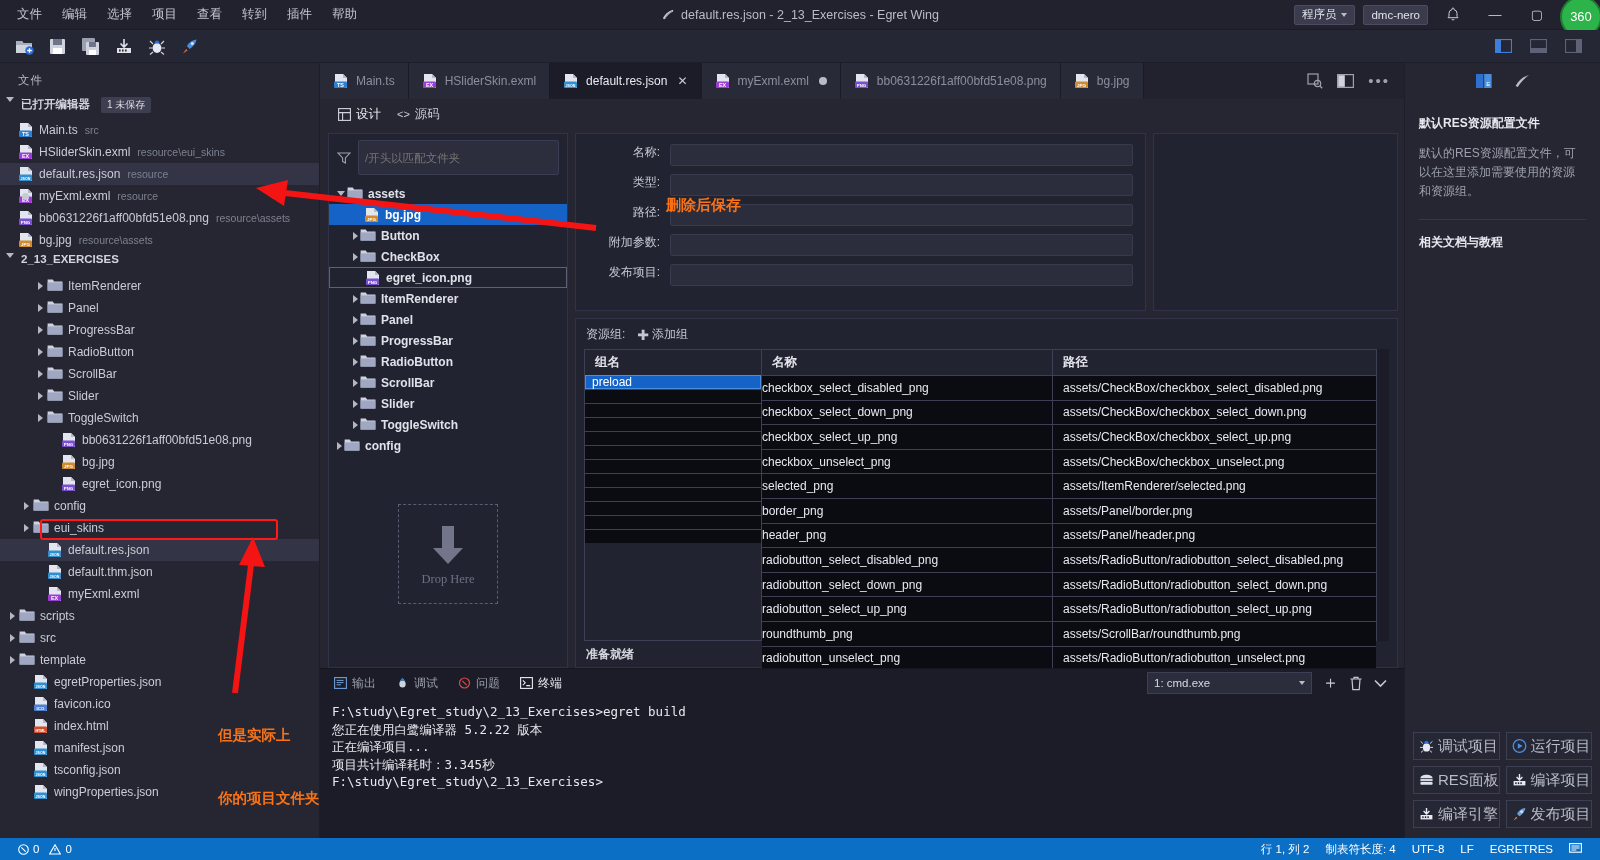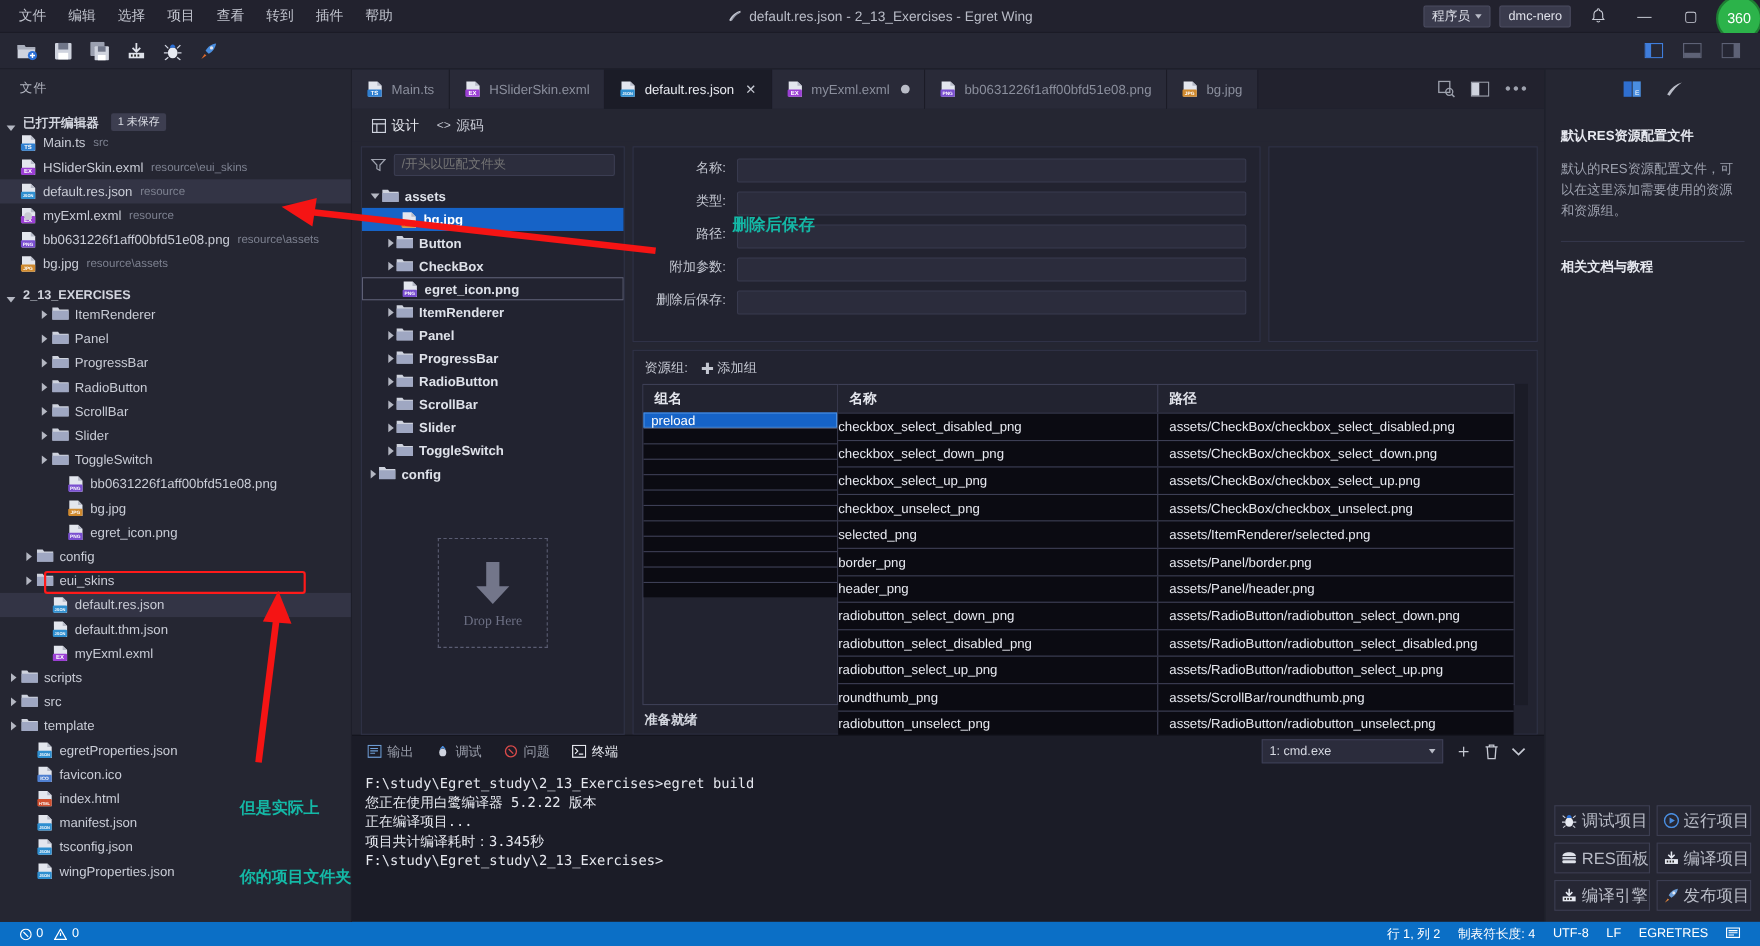"已打开编辑器" .section-head { align-items: flex-end -> flex-start }
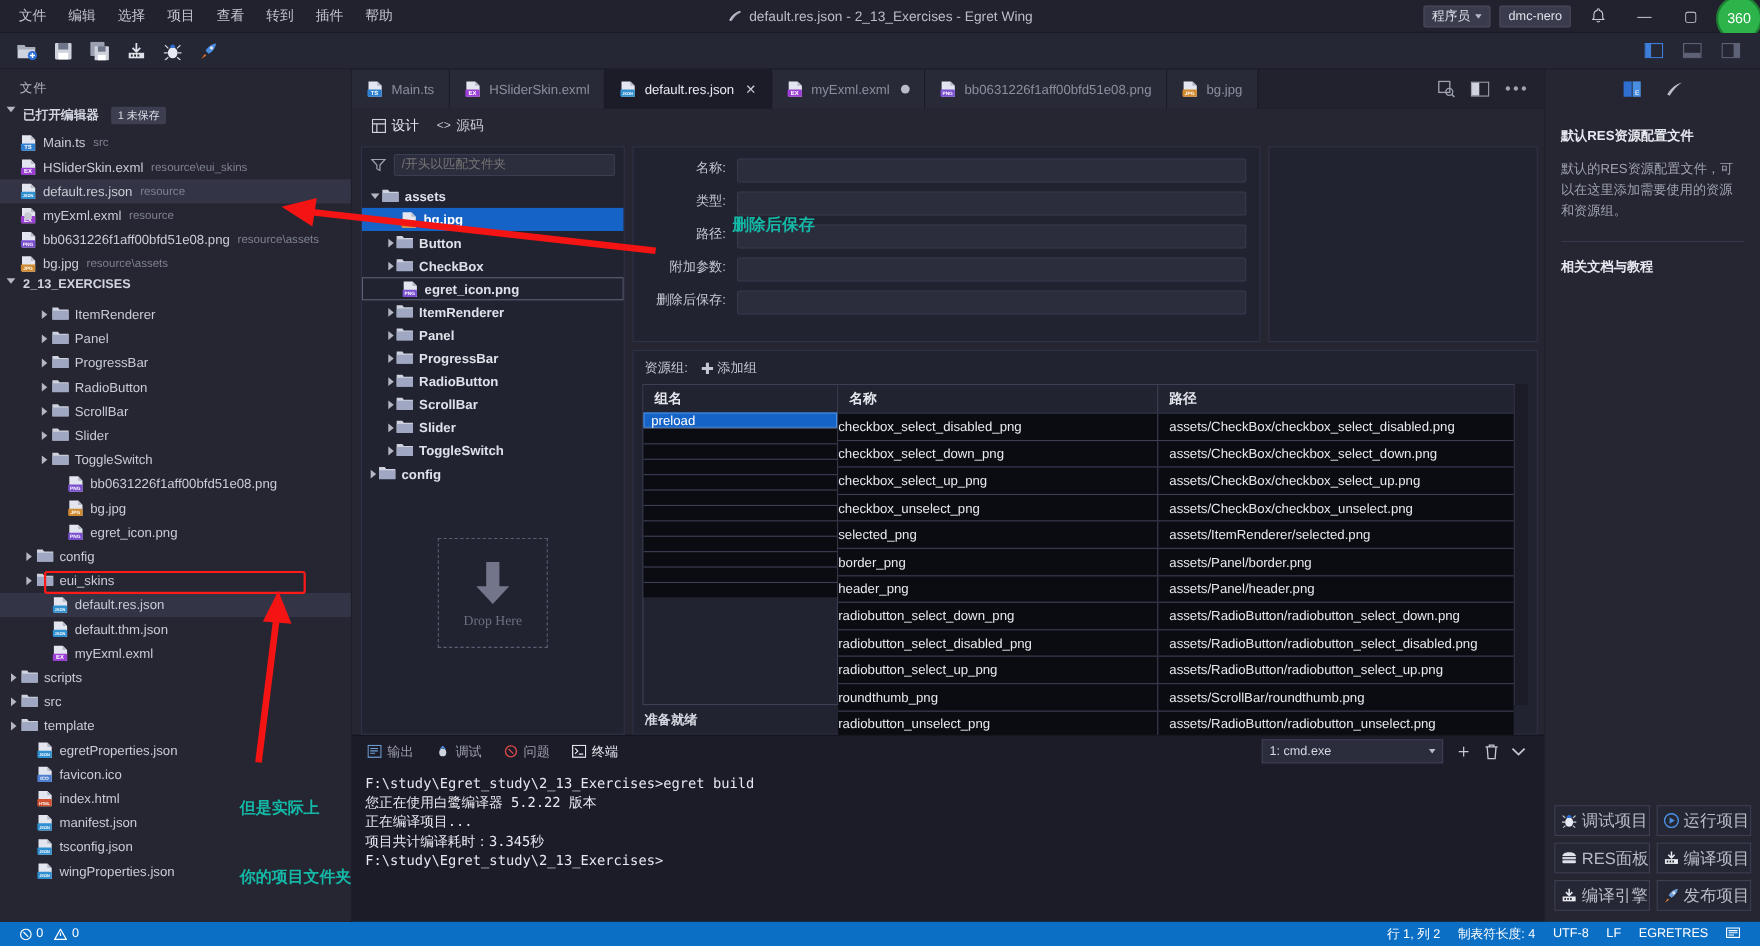"/开头以匹配文件夹" .filter-input { height: 20px -> 35px }
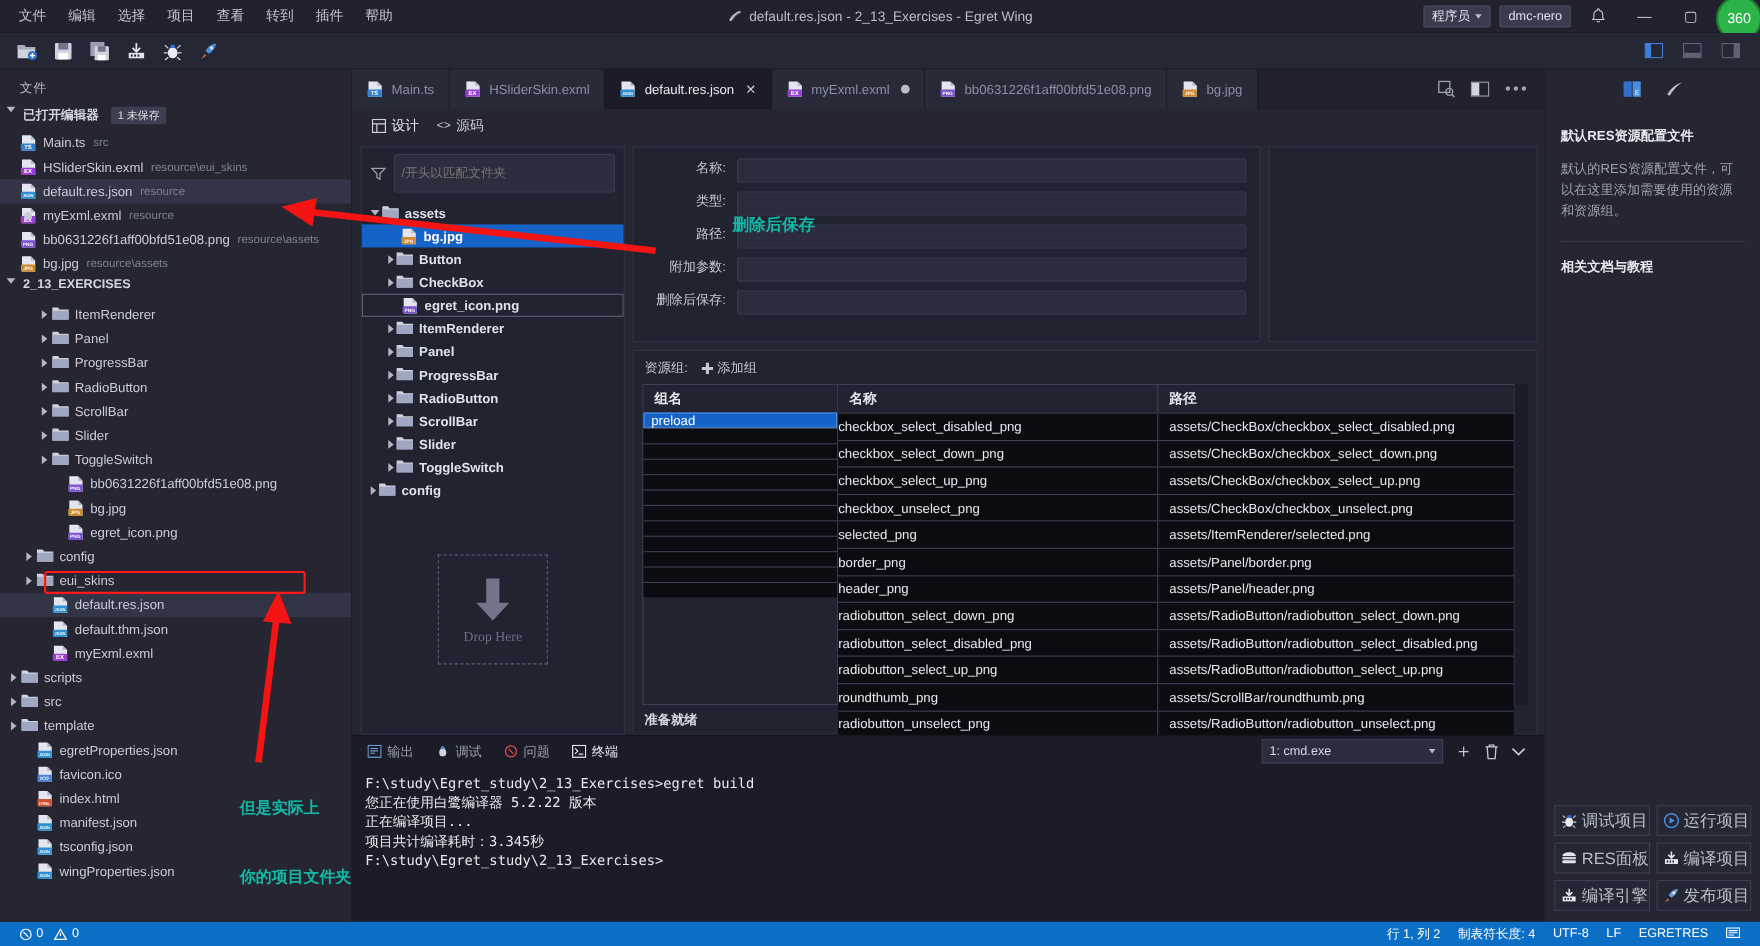"删除后保存" .red-note { color: #14b8a6 -> #f97316 }
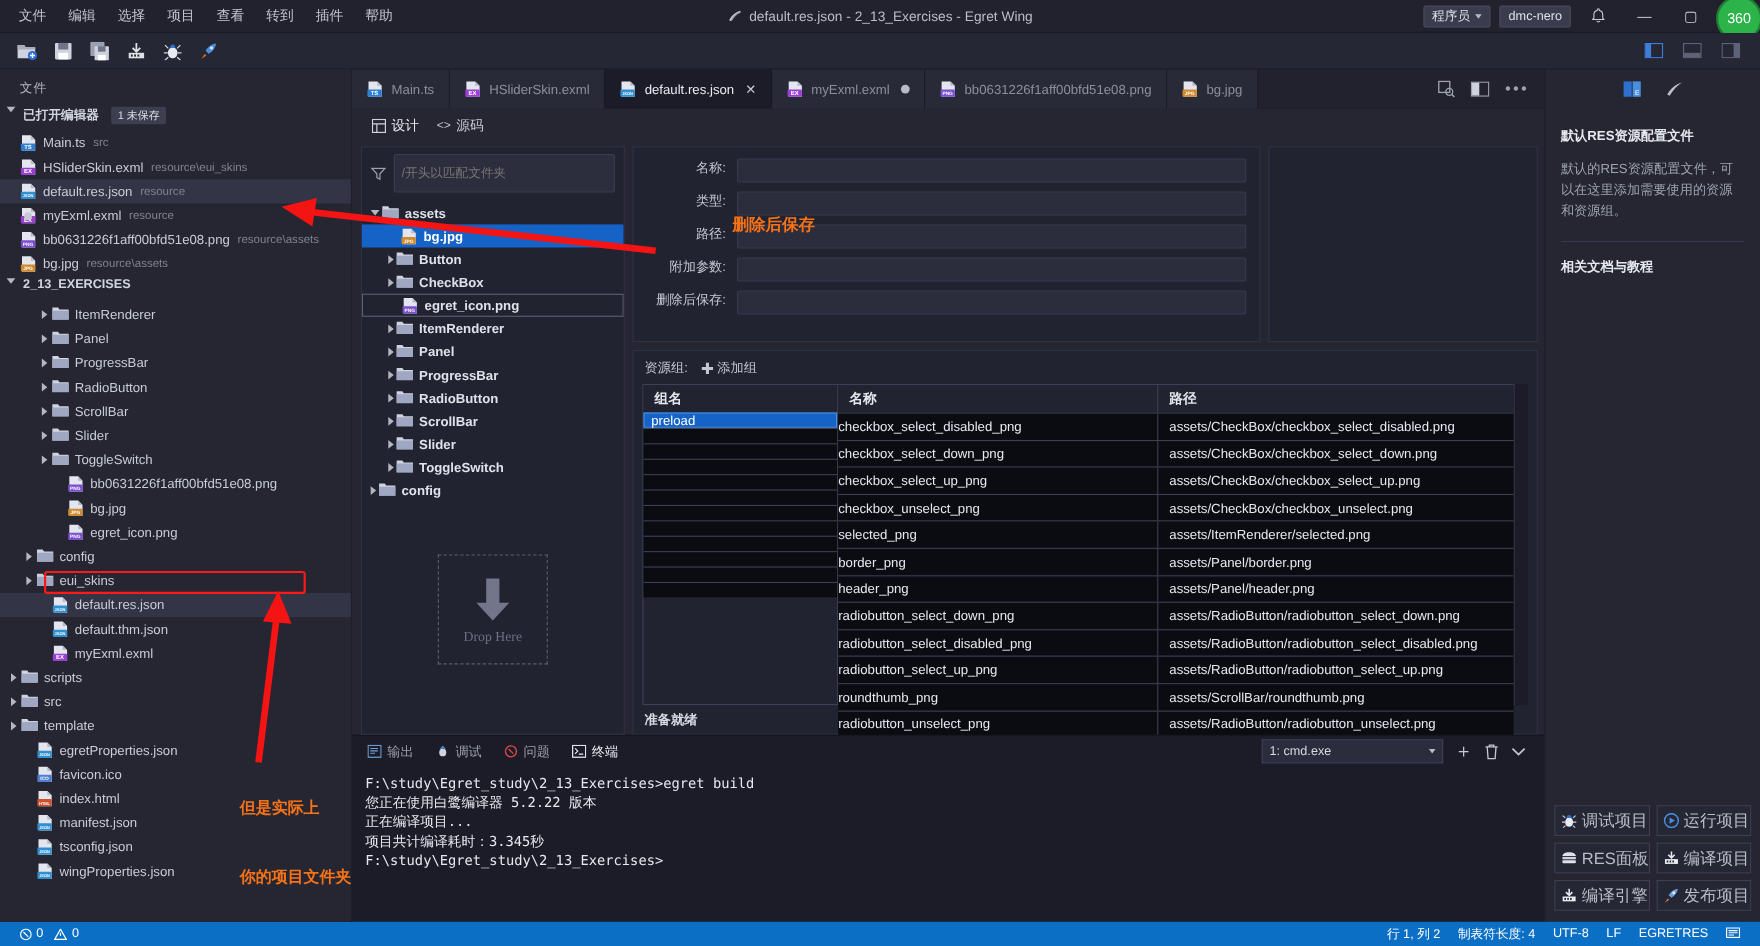"删除后保存:" span.flabel { text: 删除后保存 -> 发布项目 }
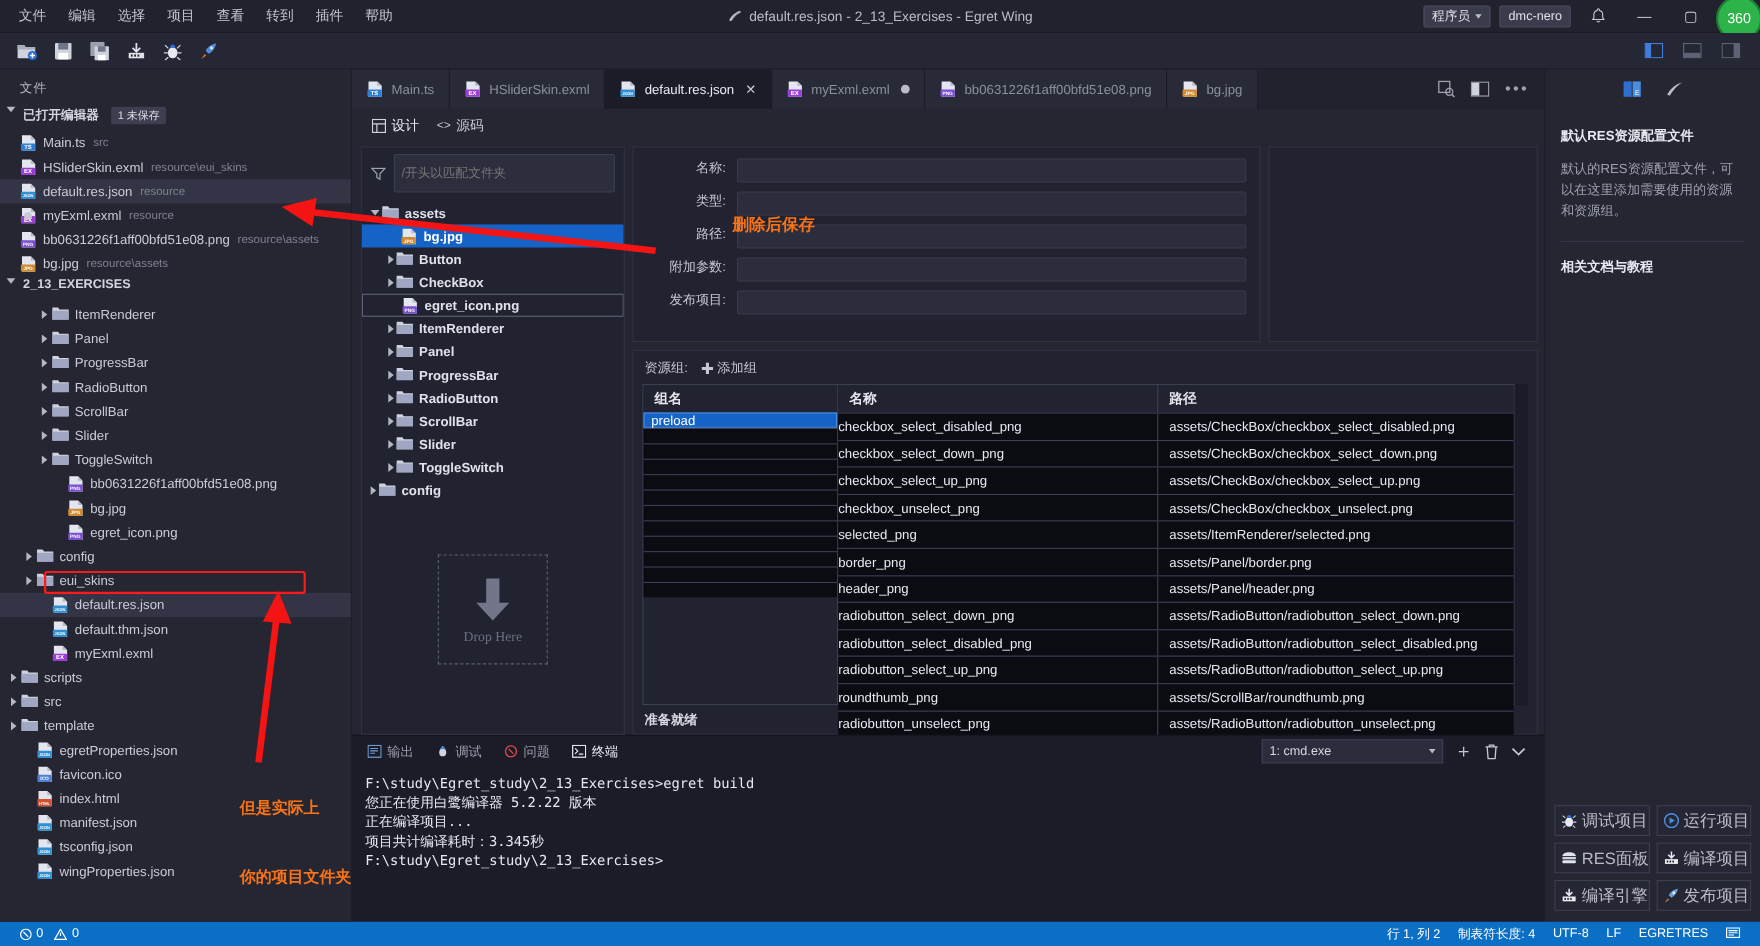"radiobutton_select_down_png" div.trow { order: before "radiobutton_select_disabled_png" -> after "radiobutton_select_disabled_png" }
